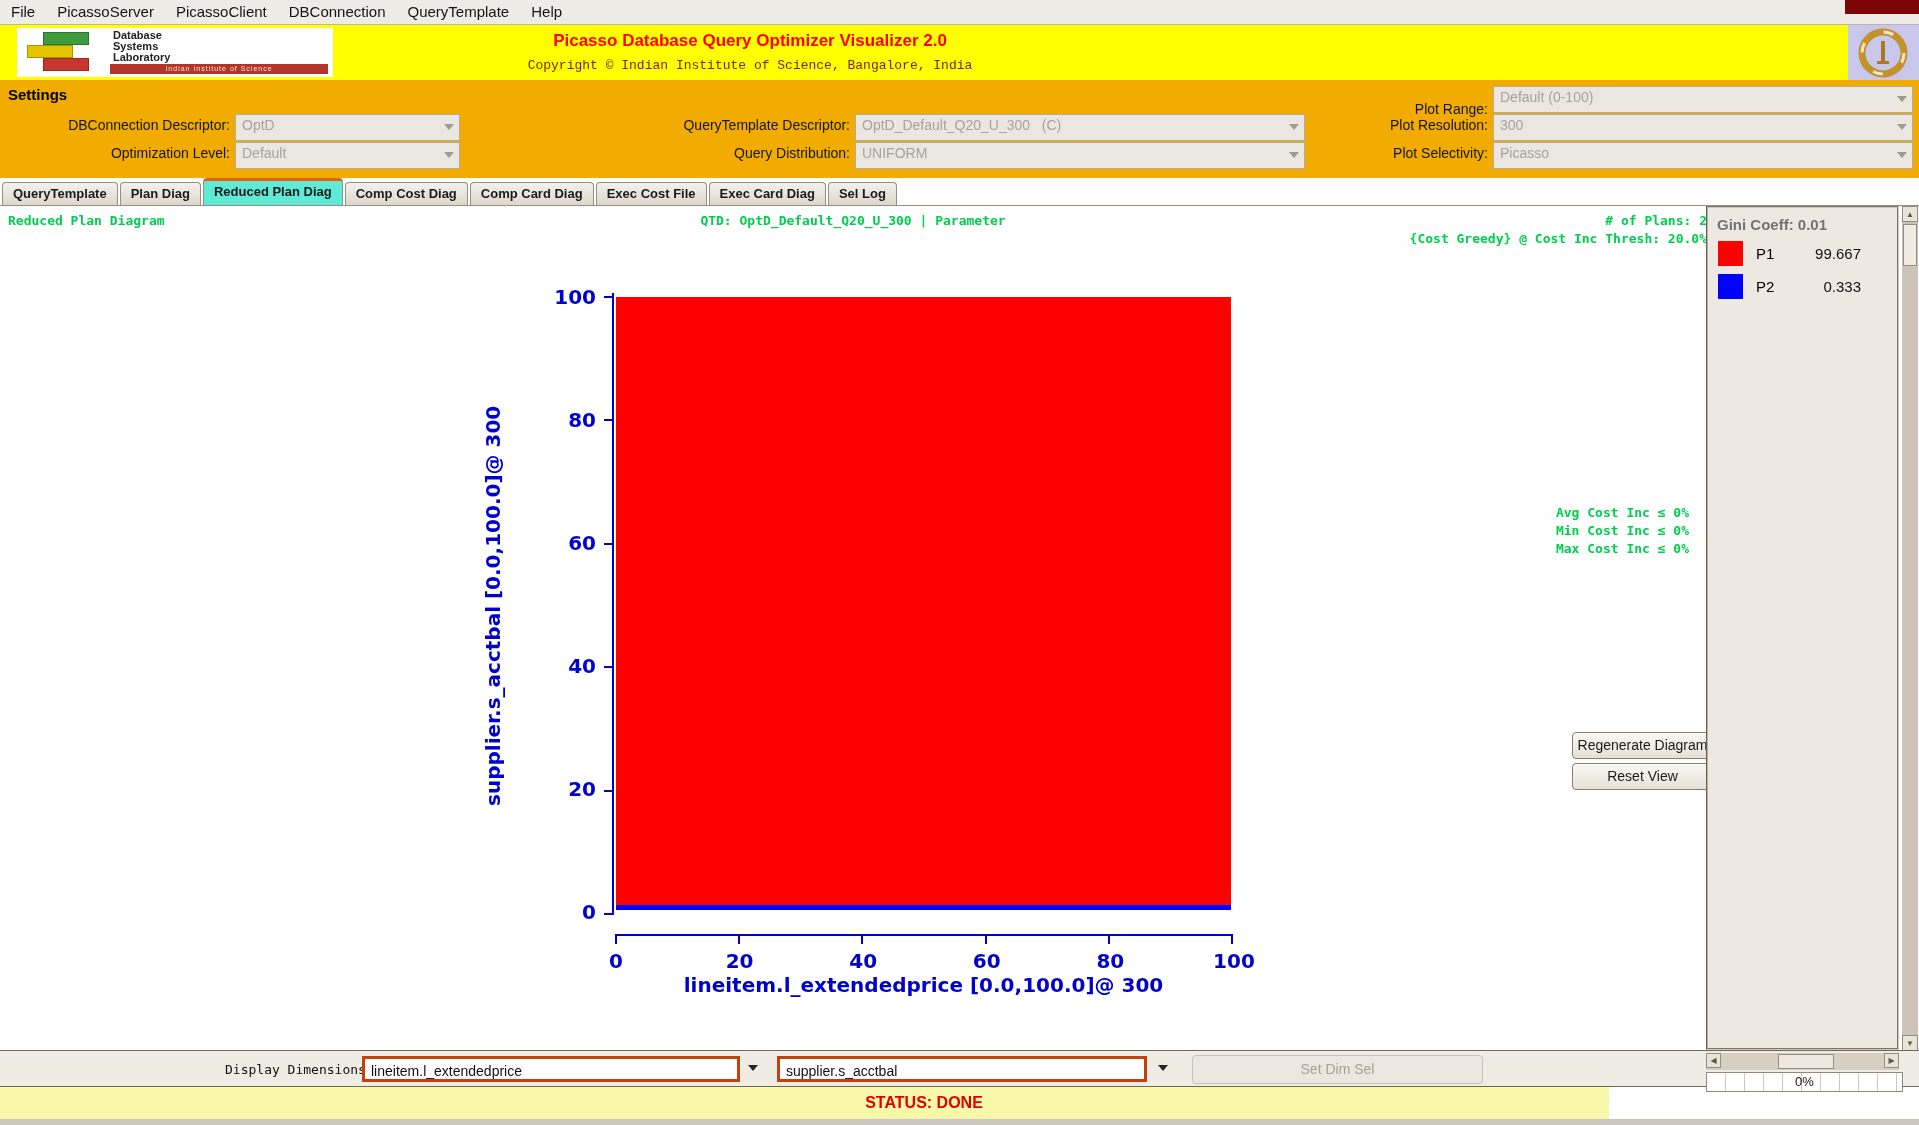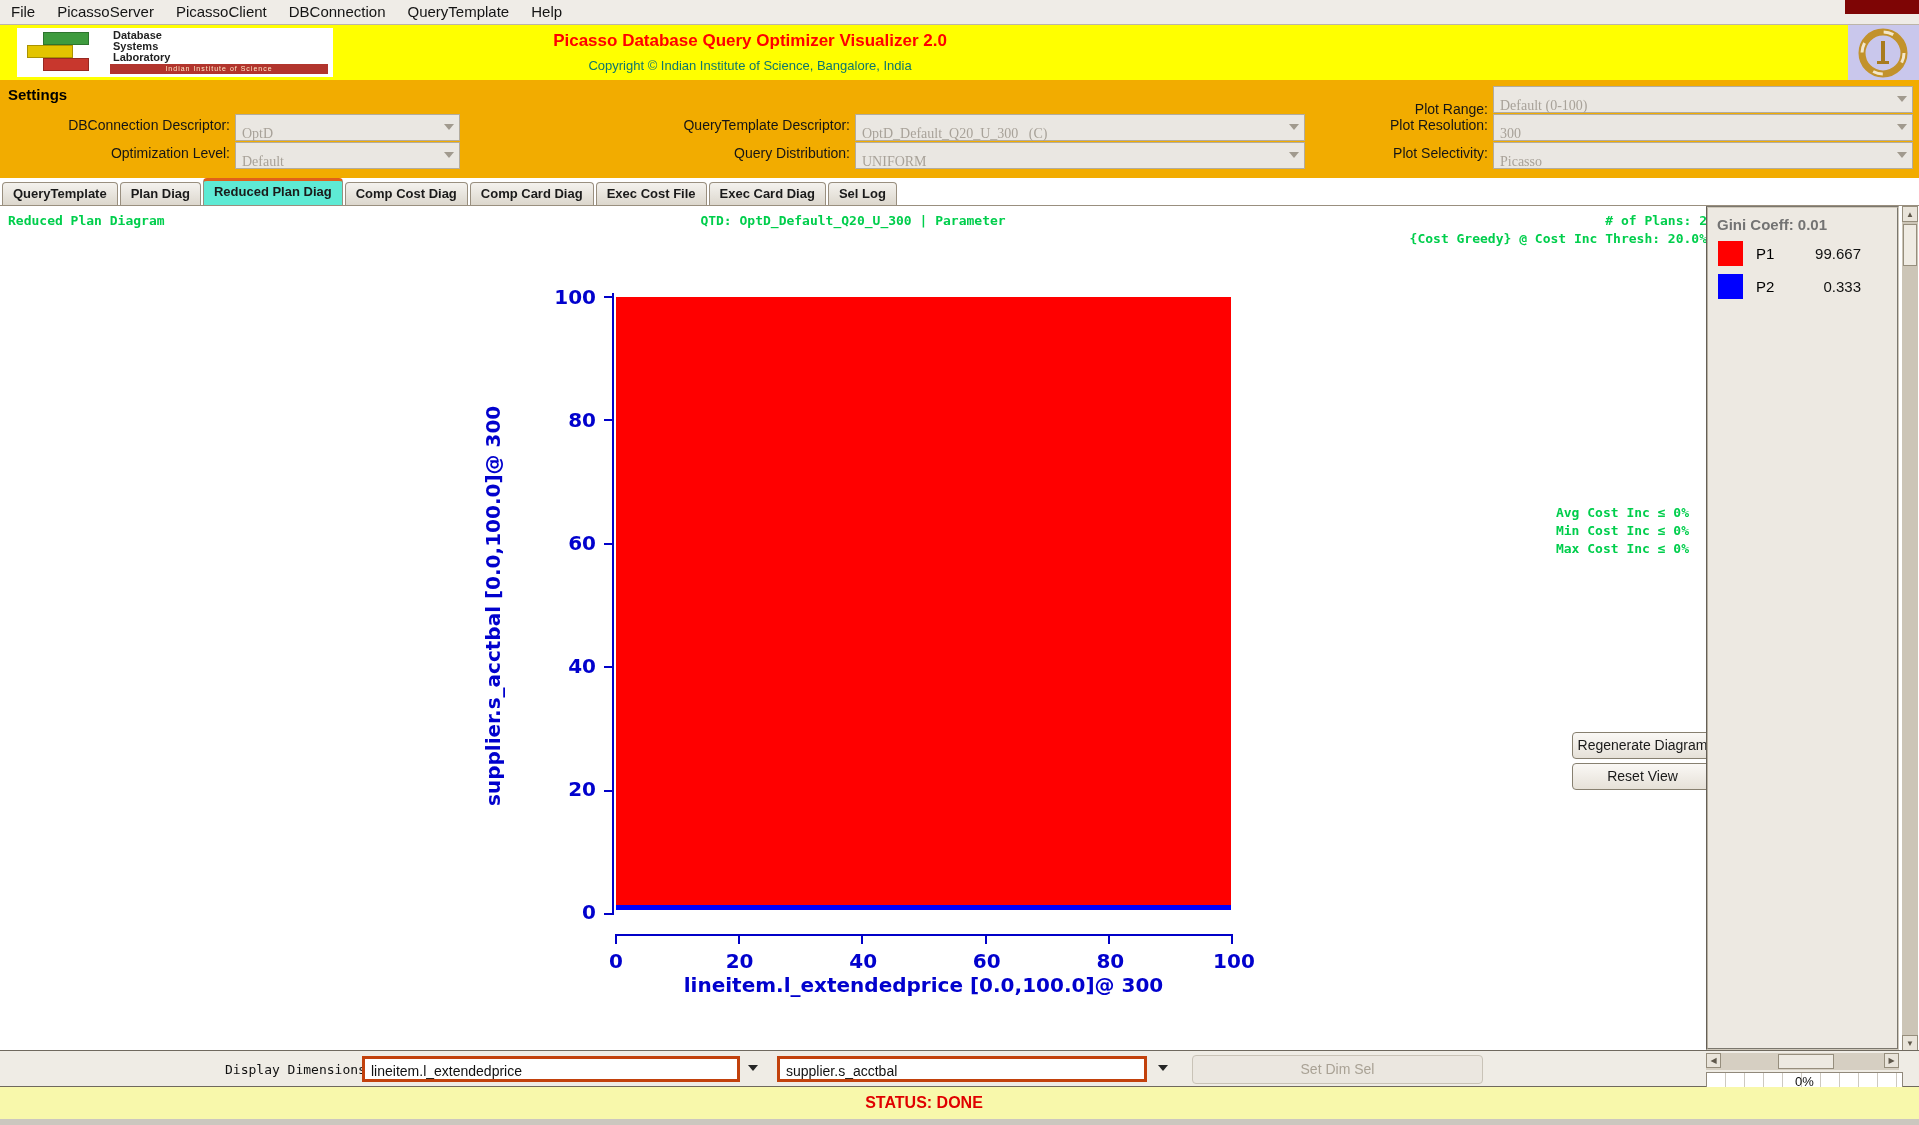"Copyright © Indian Institute of" #copyright { color: #0f766e -> #7f1d1d; font-family: none -> Liberation Mono, monospace }
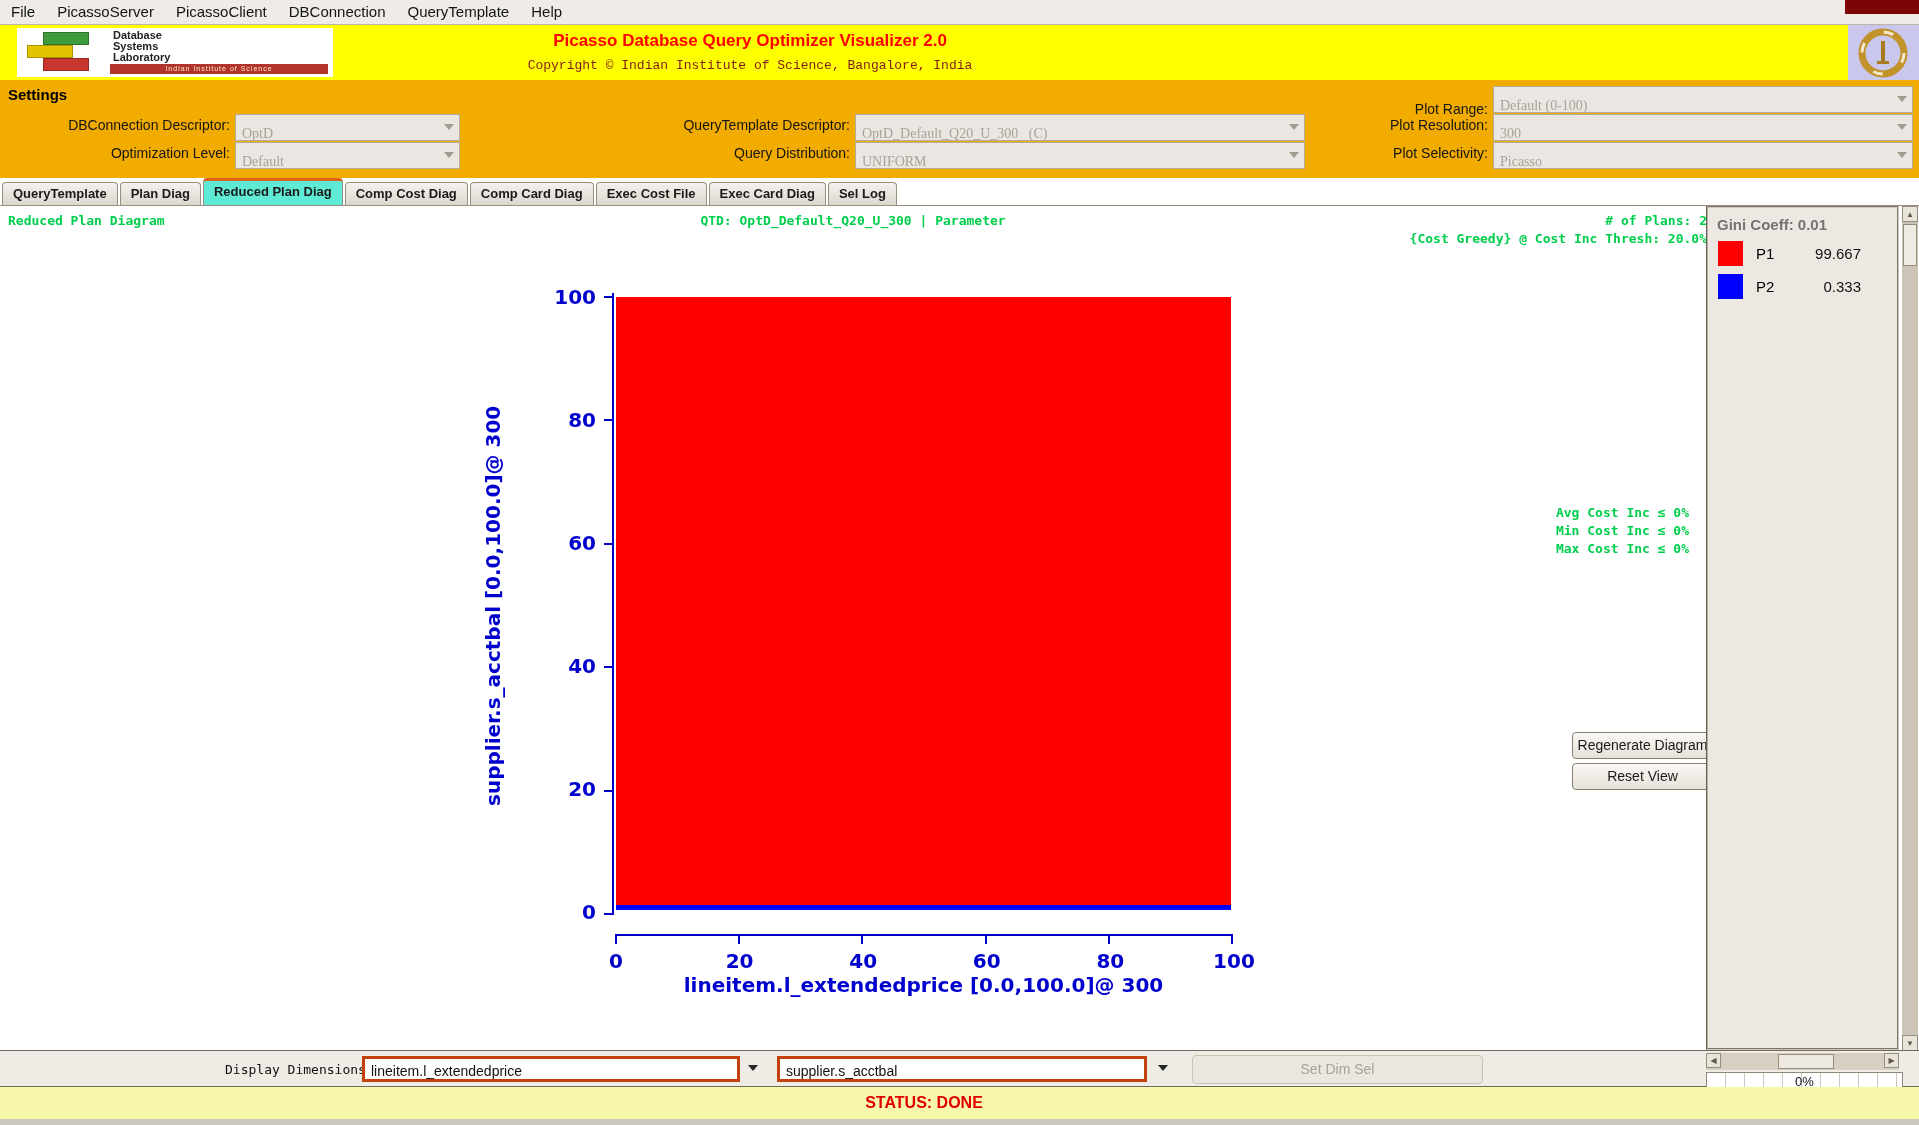"Default (0-100)" .set-field { font-family: Liberation Serif, serif -> none; padding: 8px 20px 0 6px -> 0 20px 0 6px }
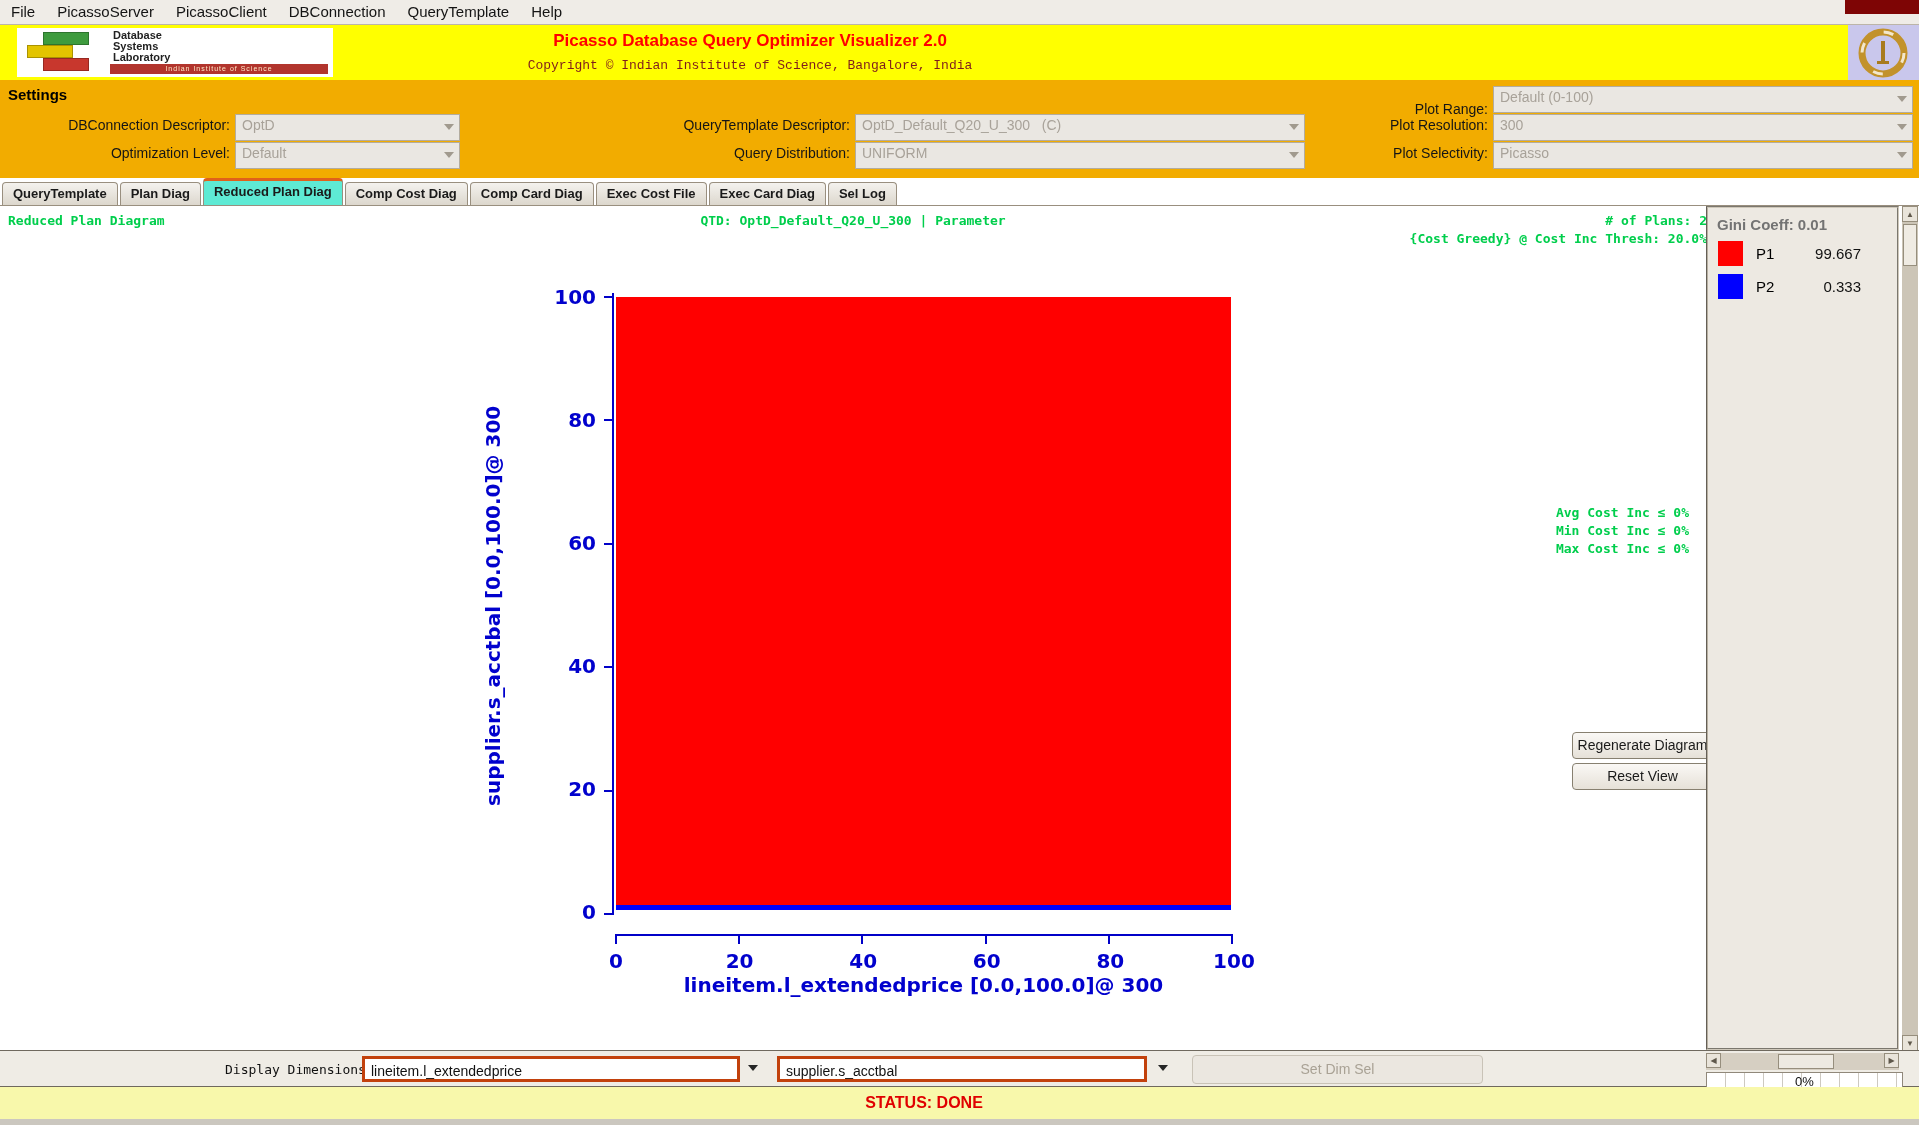"STATUS: DONE" #statusbar { width: 1919px -> 1609px }
